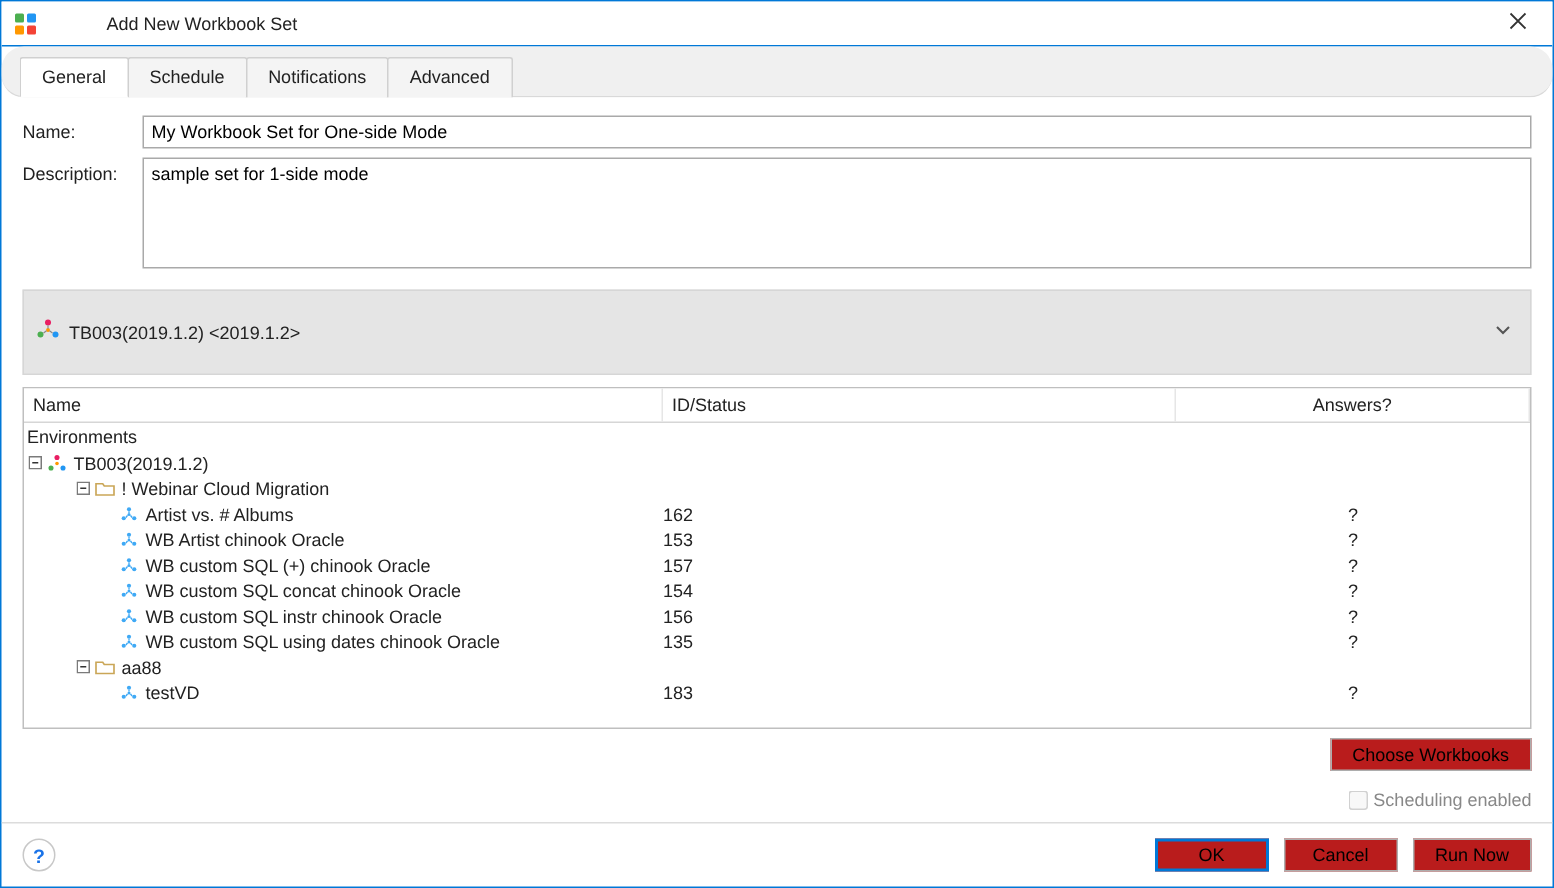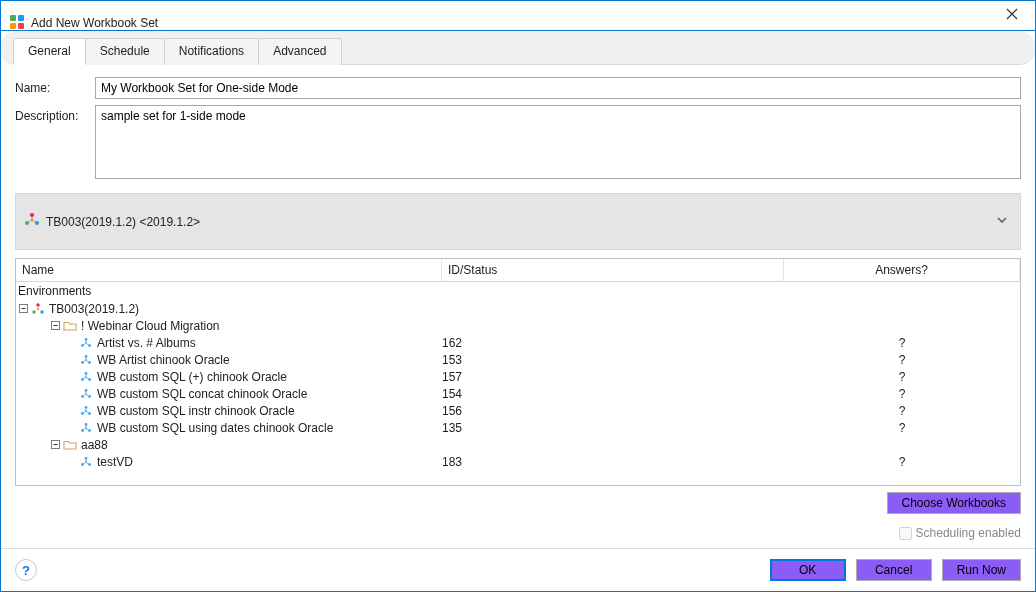"Add New Workbook Set" .titlebar { align-items: flex-end -> center; gap: none -> 40px }
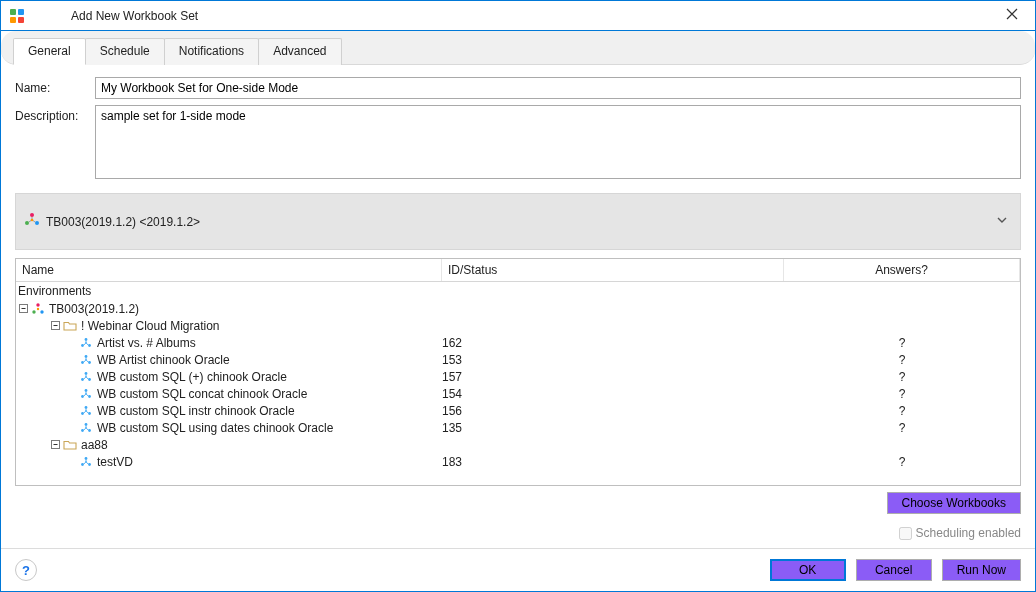"Choose Workbooks" button.win { background: #8b5cf6 -> #b91c1c }
